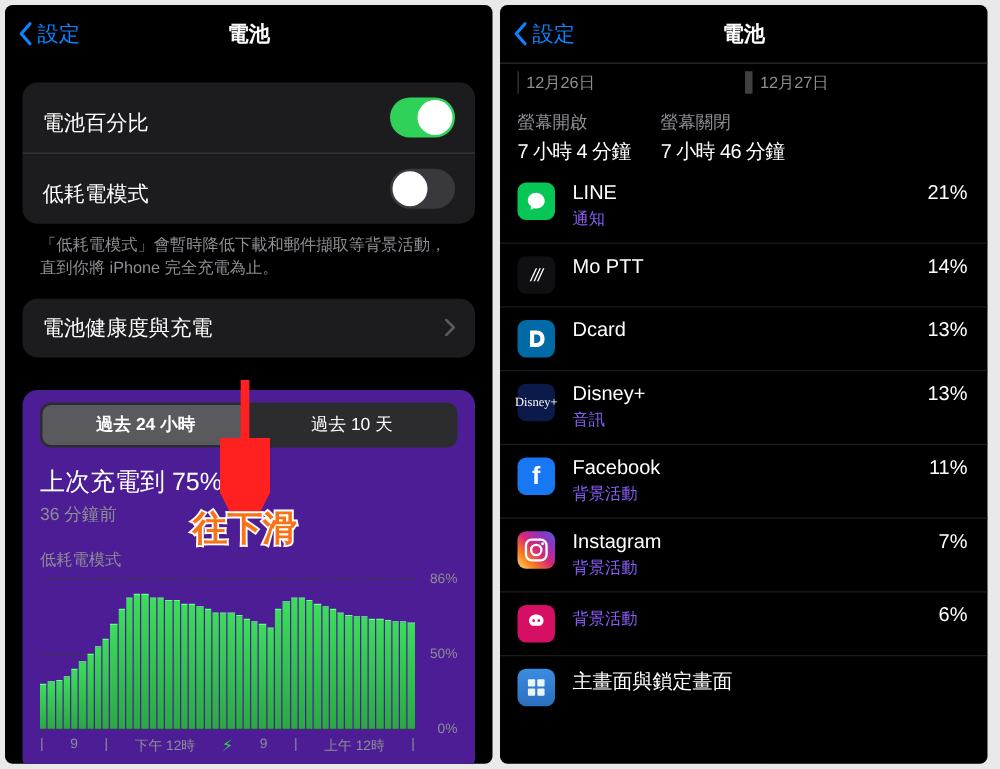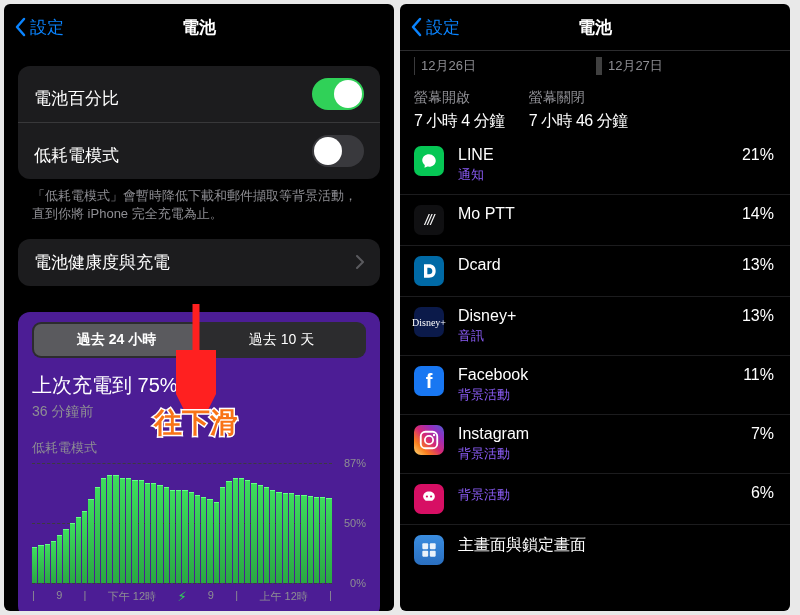"87%" div.grid-label { text: 87% -> 86% }
